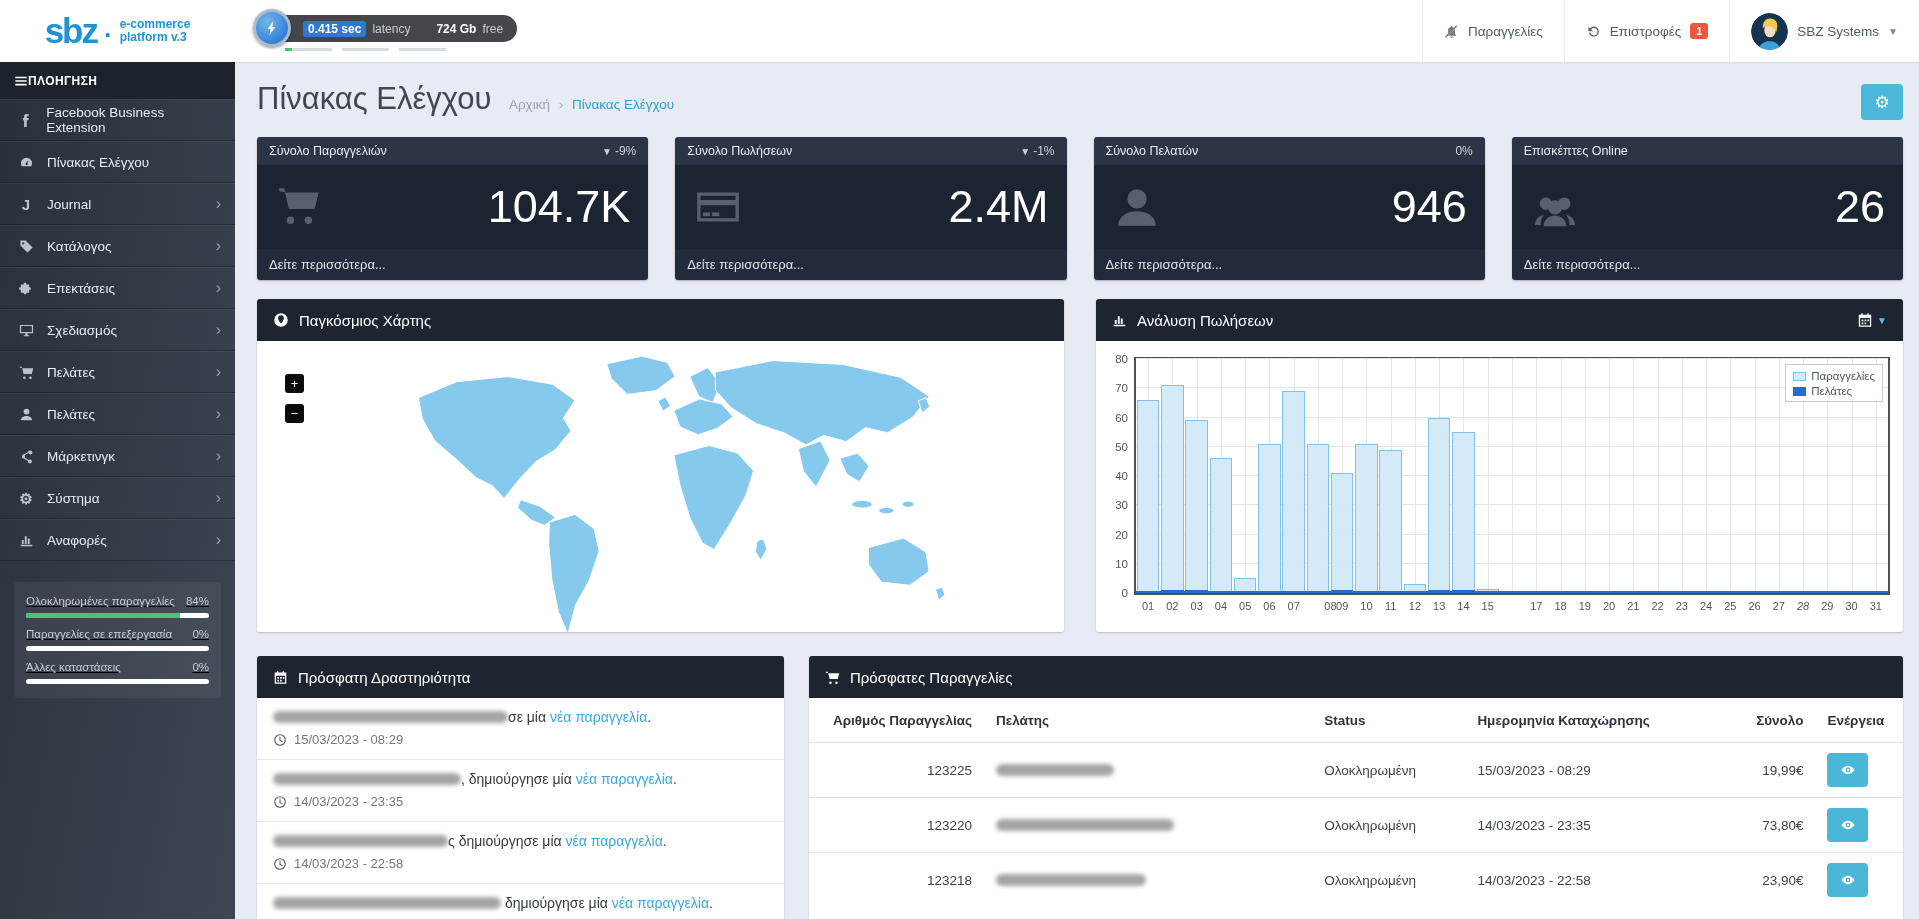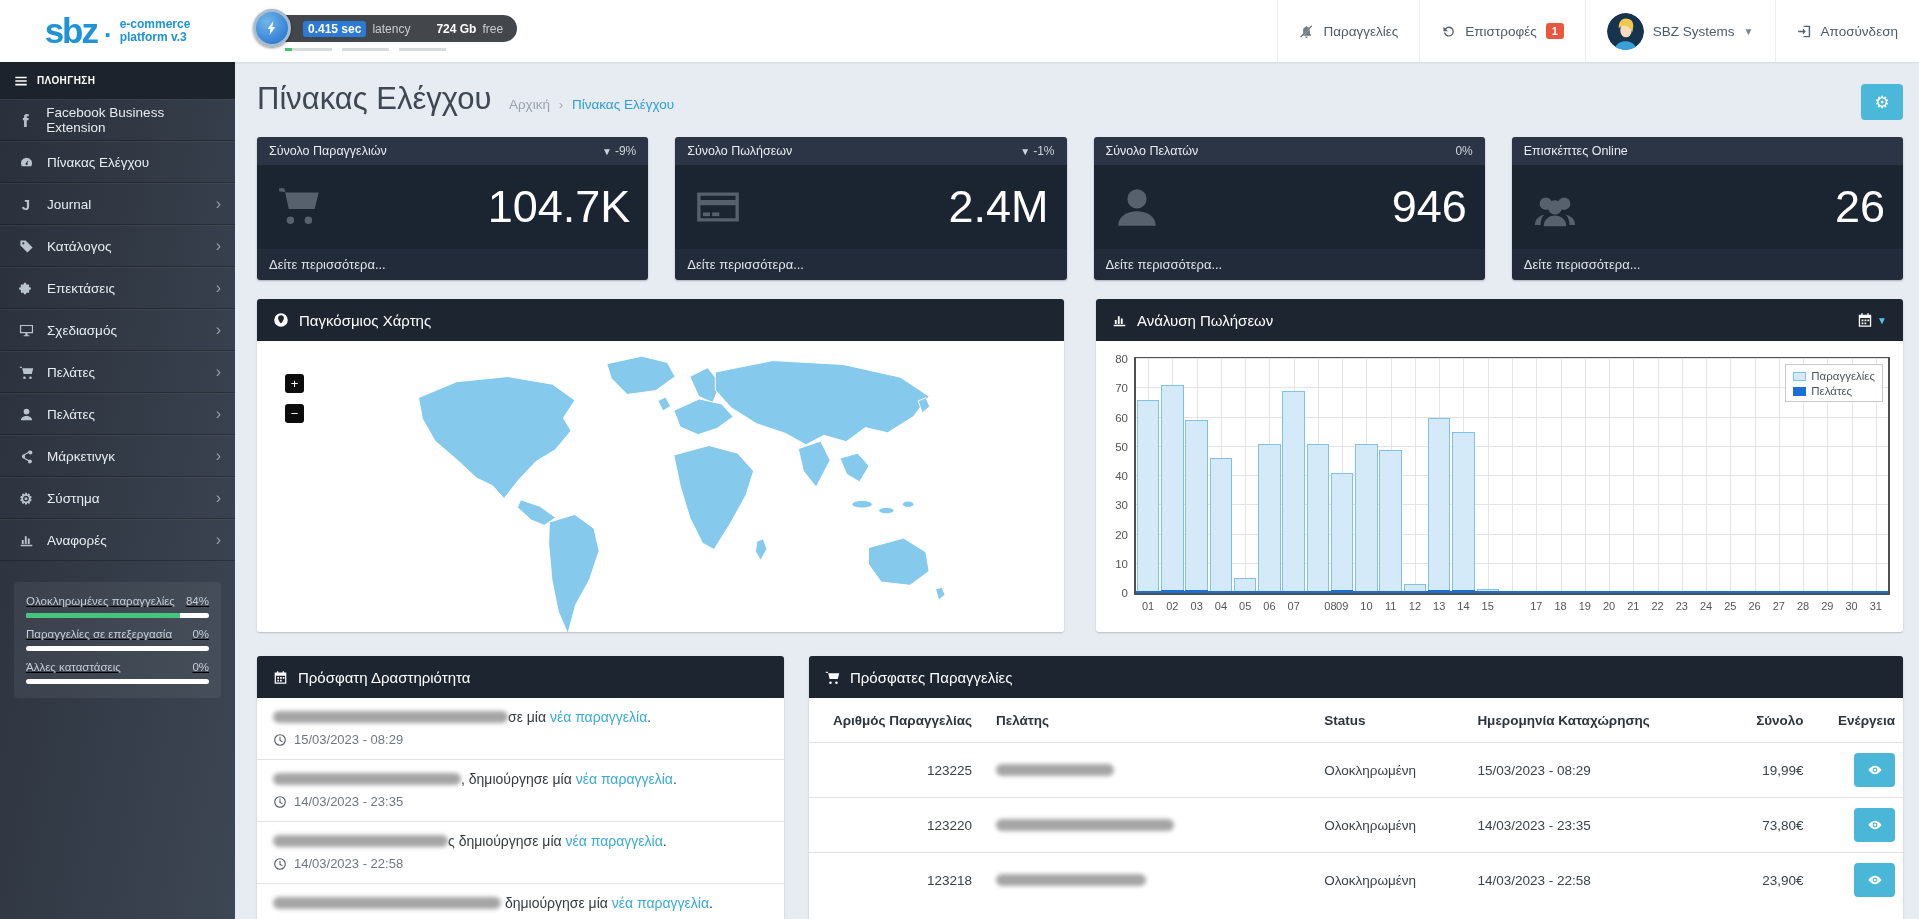"Αποσύνδεση" a.tn-item { html: <a> <span> <svg> <path></path> </svg> </span> <span>Αποσύνδεση</span> </a> -> none }
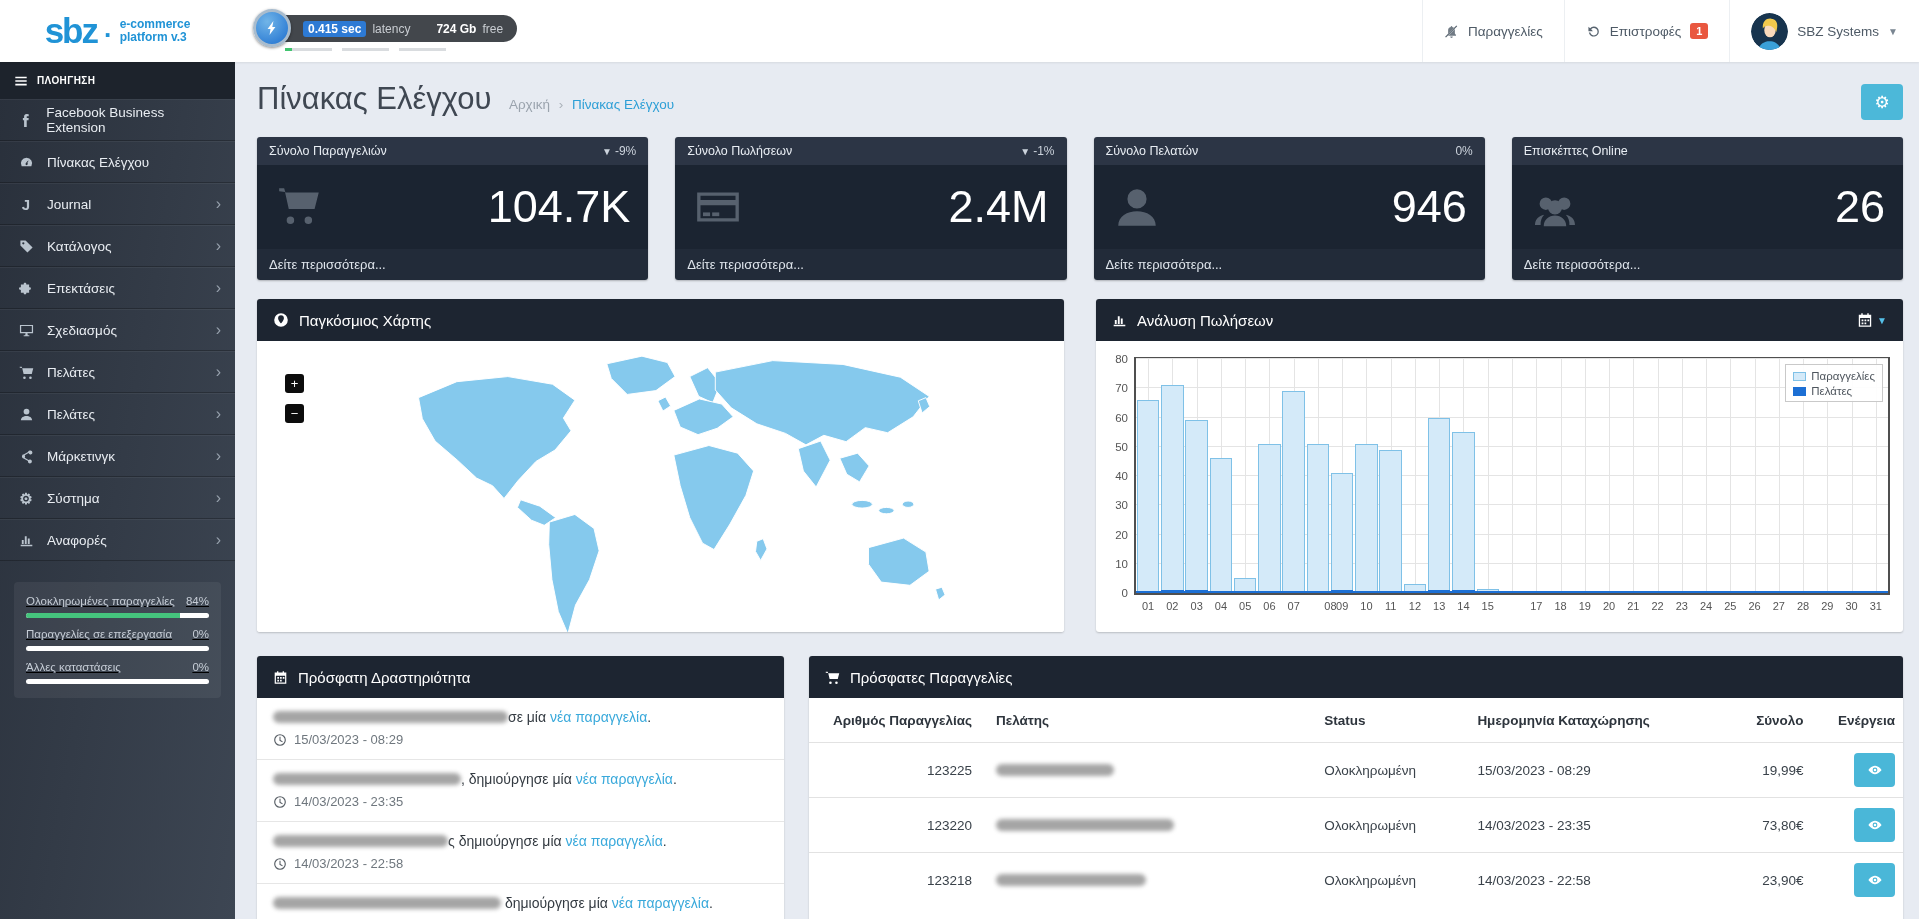"ΠΛΟΗΓΗΣΗ" .nav-title { font-size: 10px -> 12px; gap: 9px -> none }
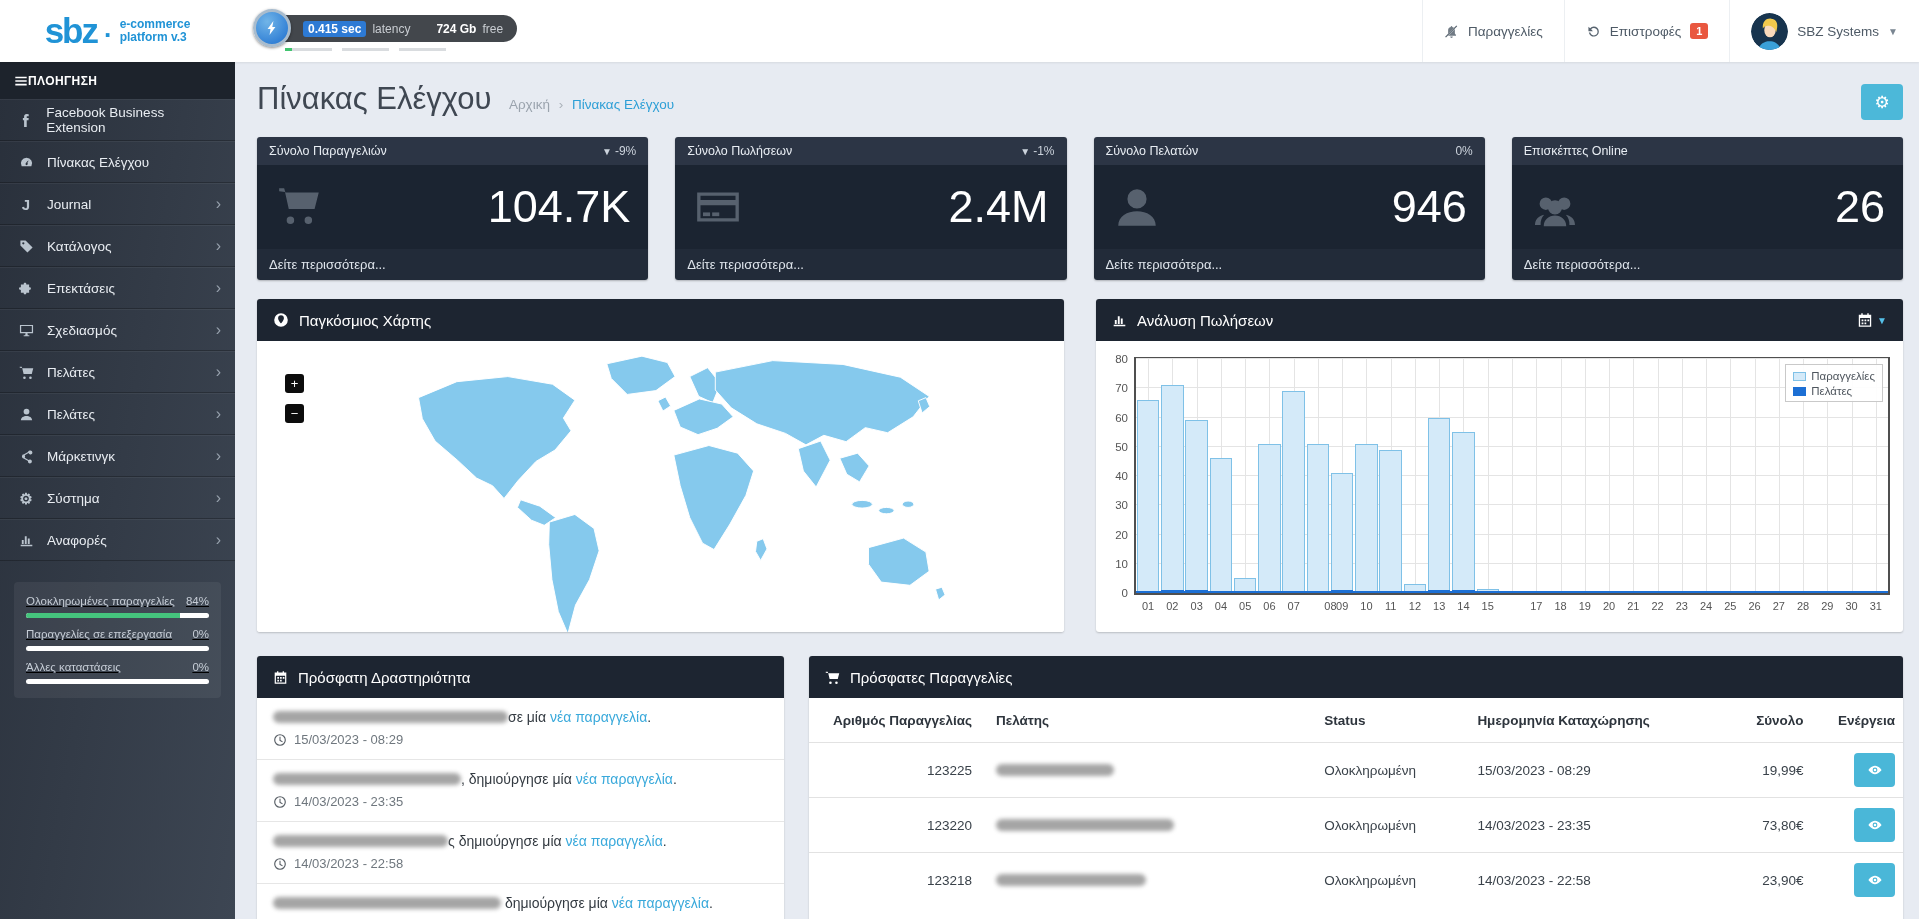"28" div.xlab { font-style: none -> italic }
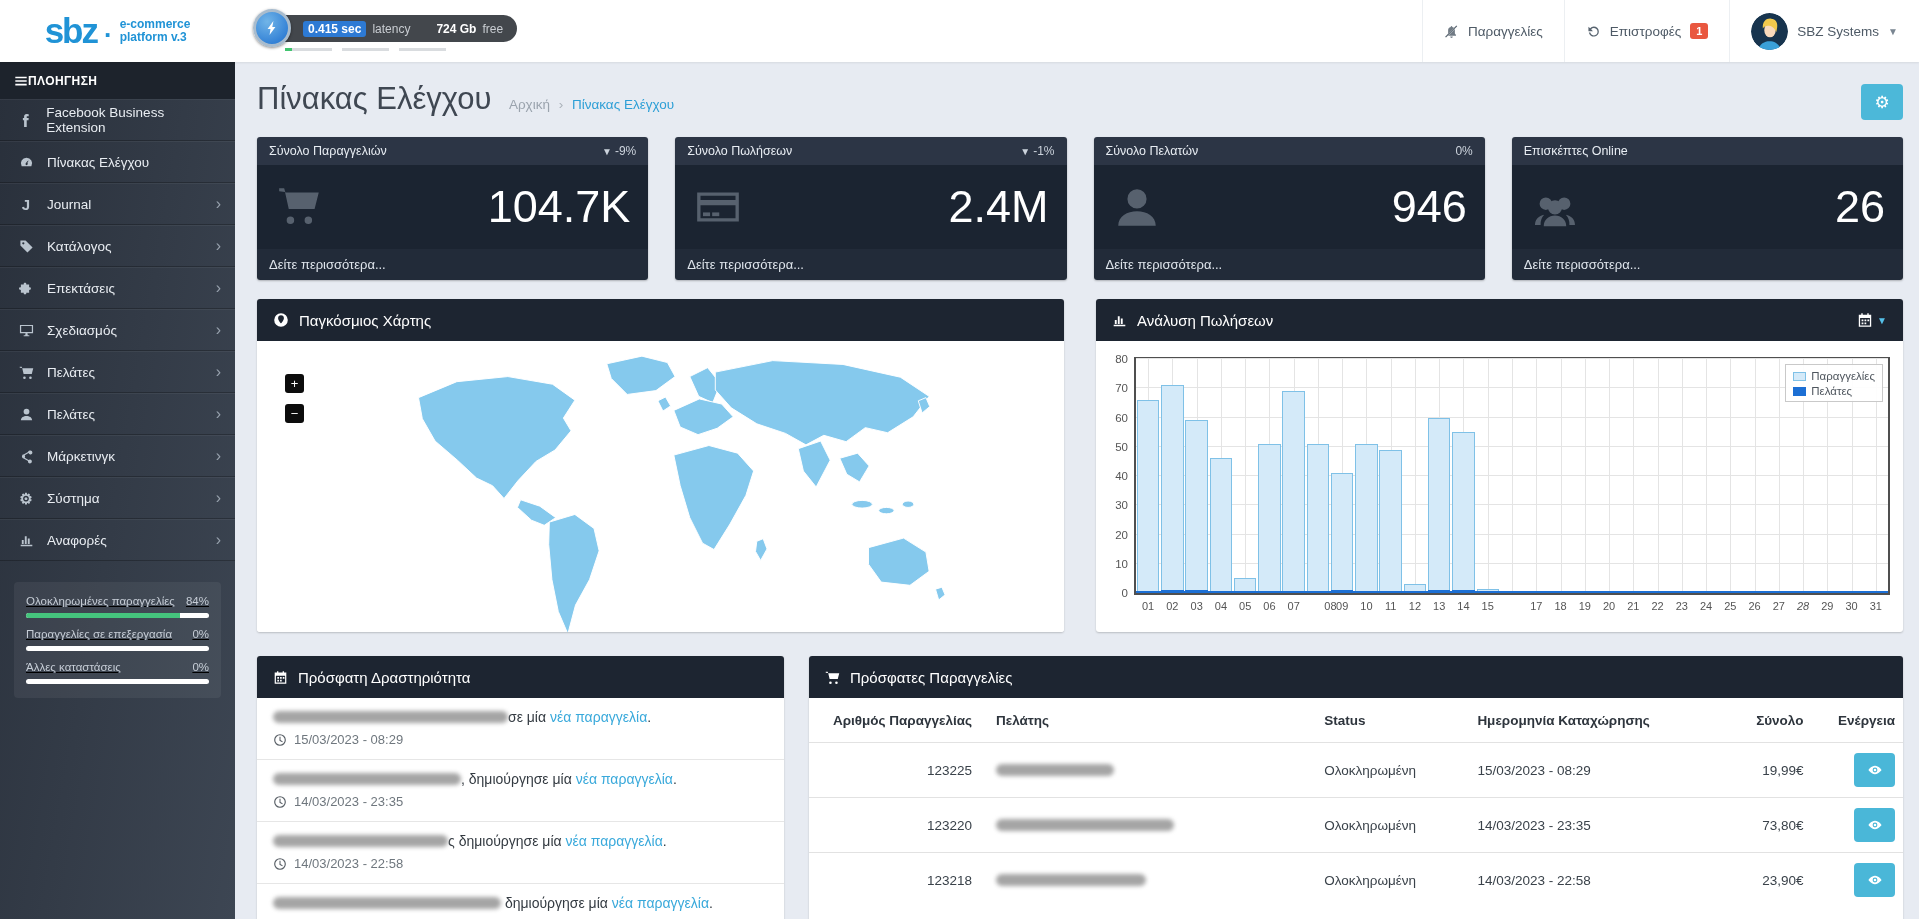"Ενέργεια" .col-act { padding-right: 8px -> 18px; text-align: right -> left }
